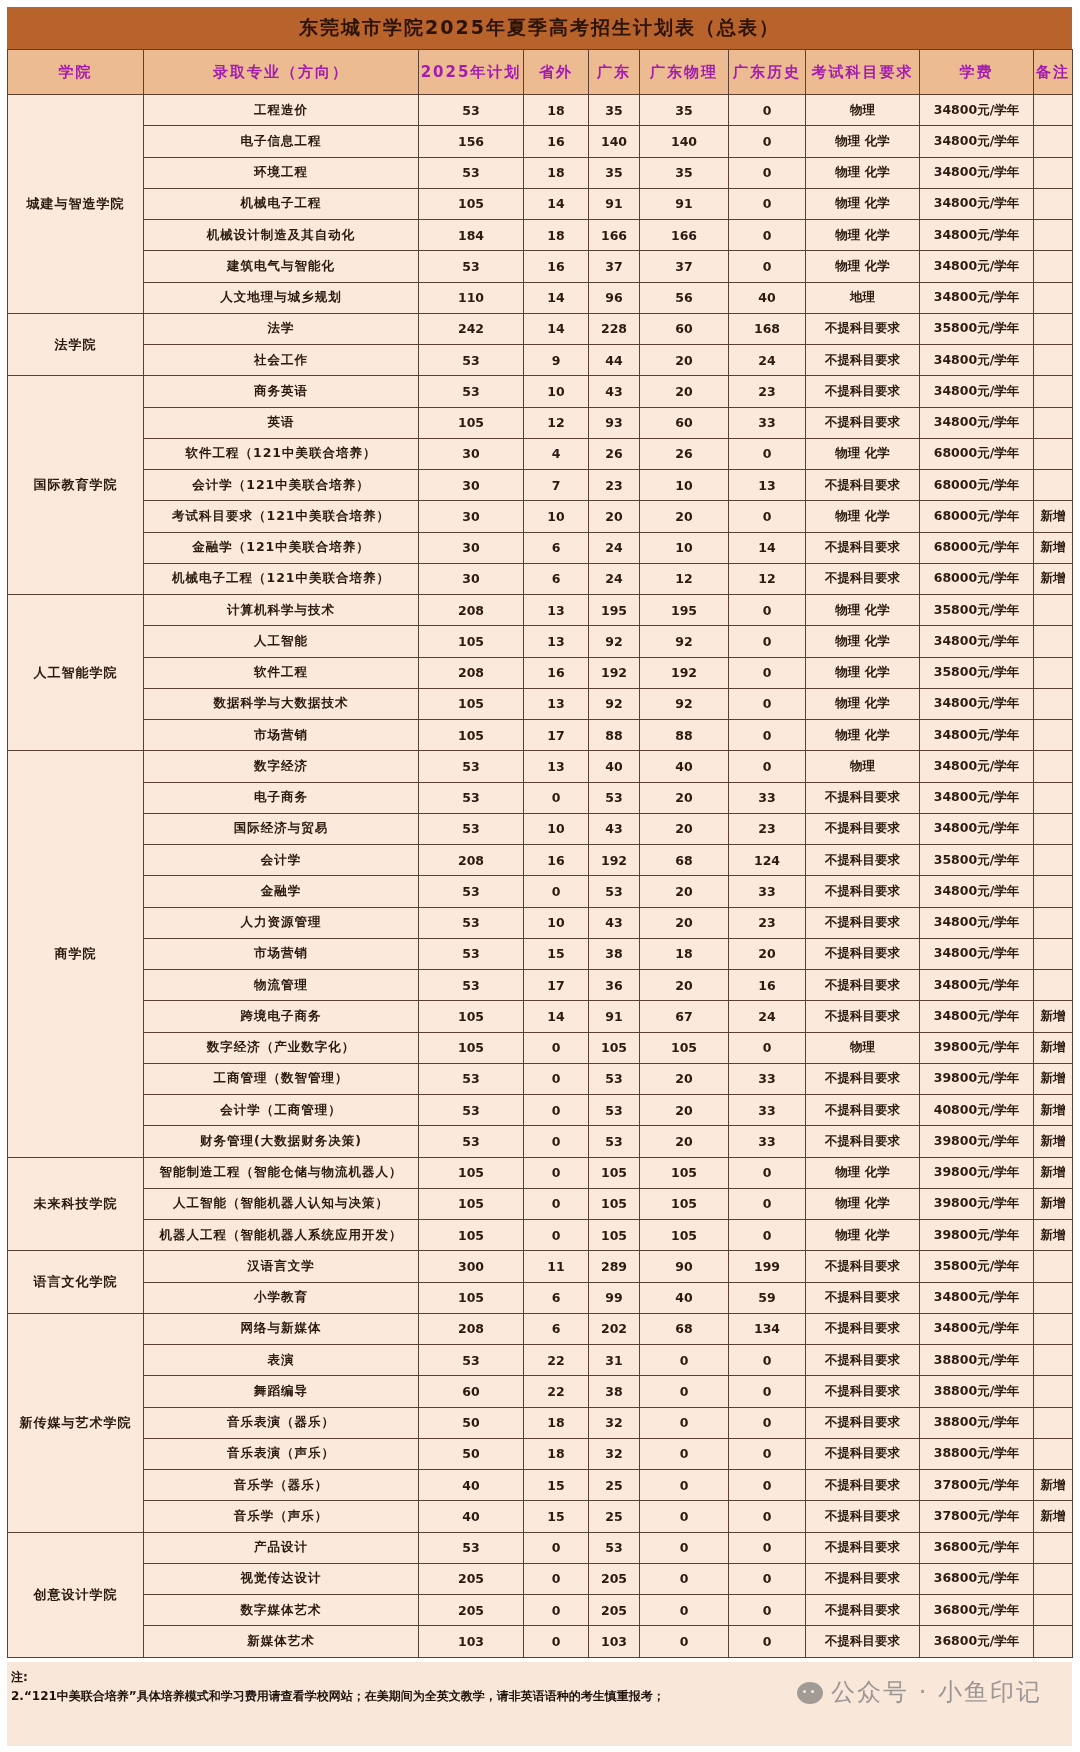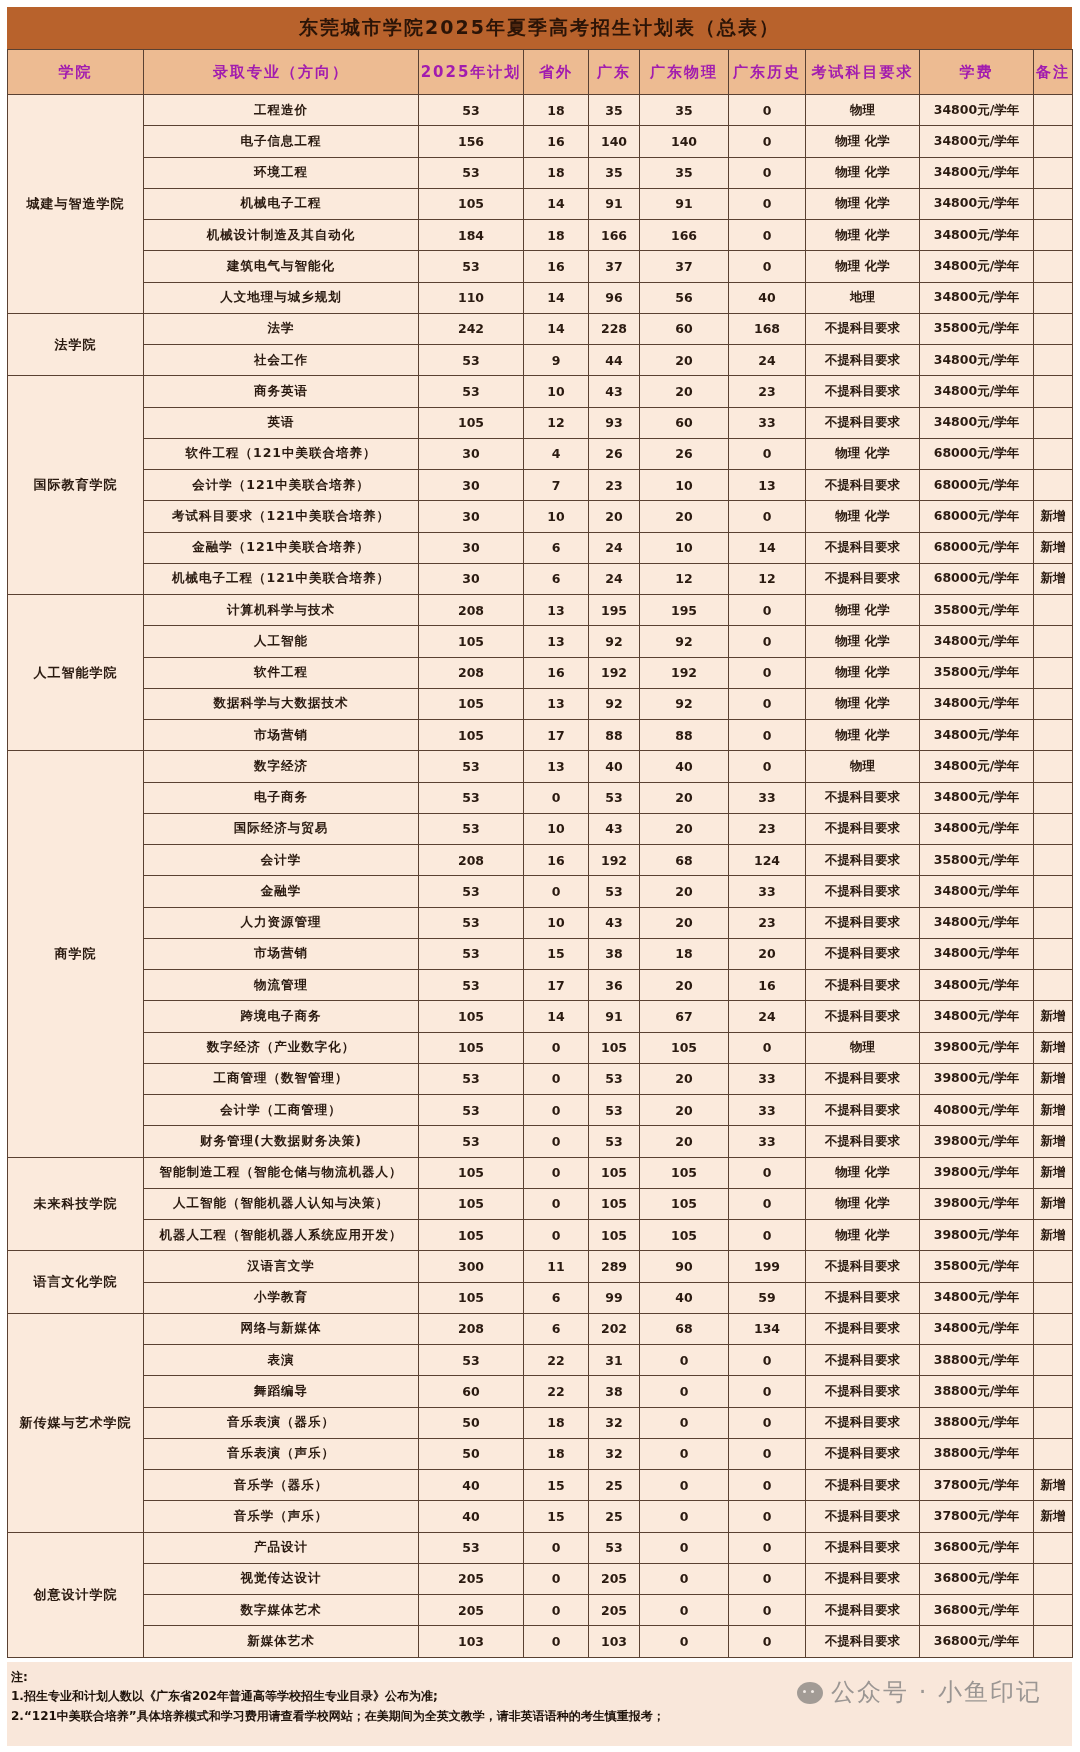"1.招生专业和计划人数以《广东省202年普通高等学校招生专业目录》公布为准;" div { html: <div>1.招生专业和计划人数以《广东省202年普通高等学校招生专业目录》公布为准;</div> -> none }
